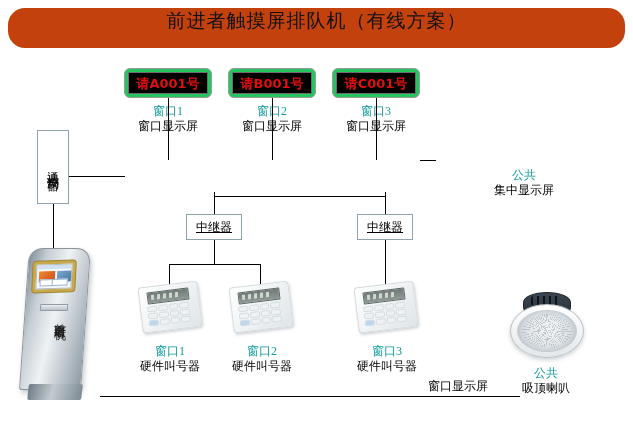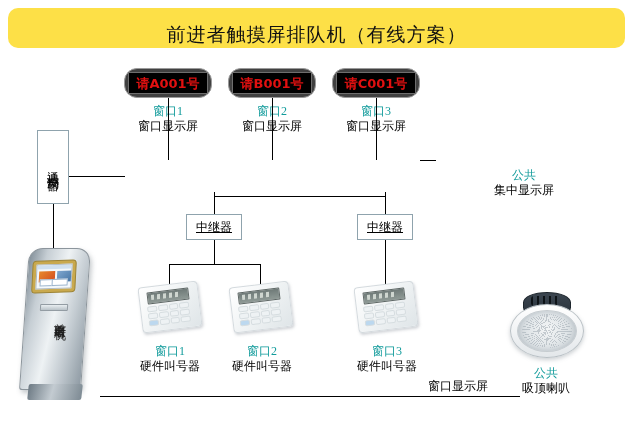"前进者触摸屏排队机（有线方案）" .title-bar { align-items: flex-end -> flex-start; background: #fde047 -> #c2410c; border-radius: 10px -> 17px }
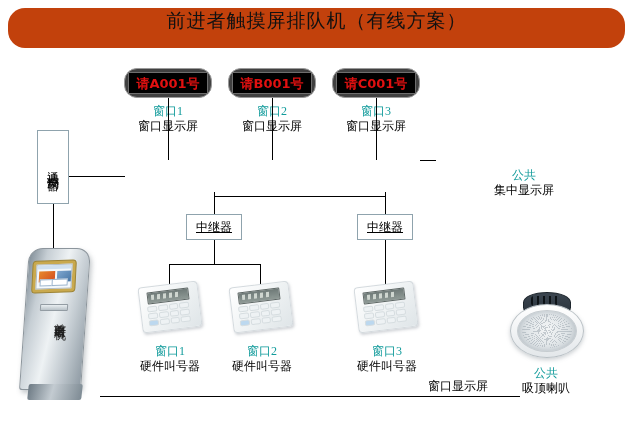"请A001号" .win-disp { background: #404040 -> #22c55e; border-radius: 13px -> 6px }
